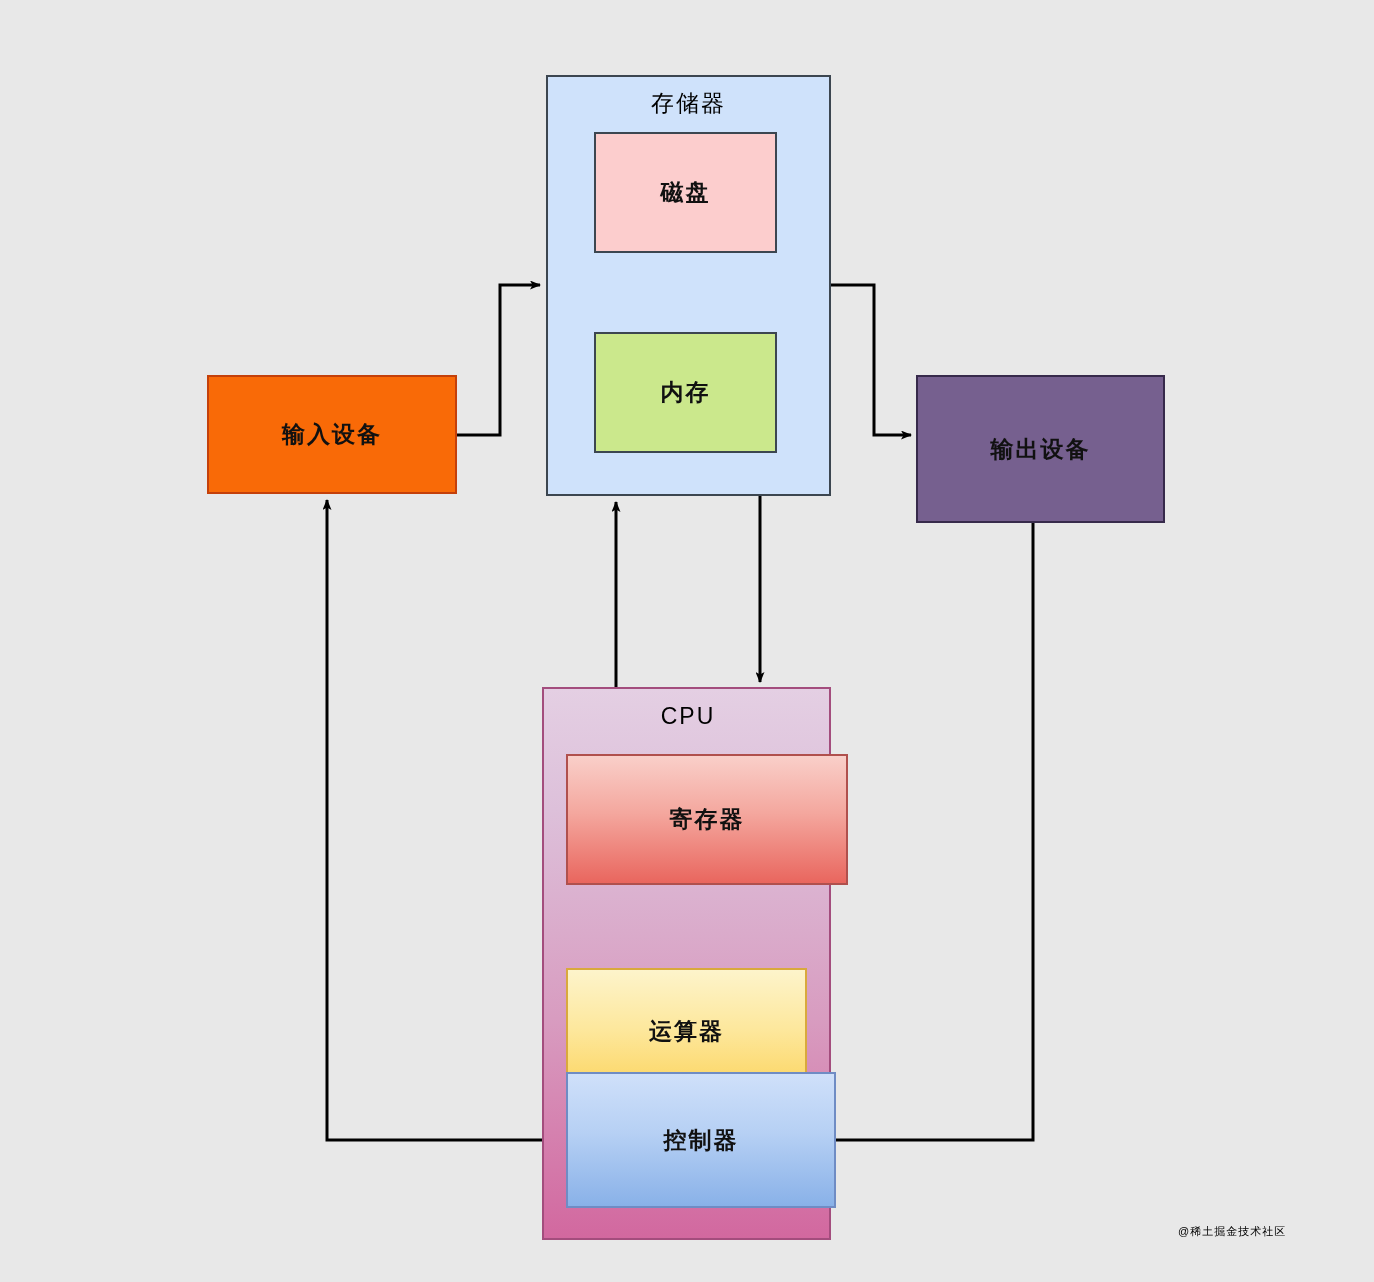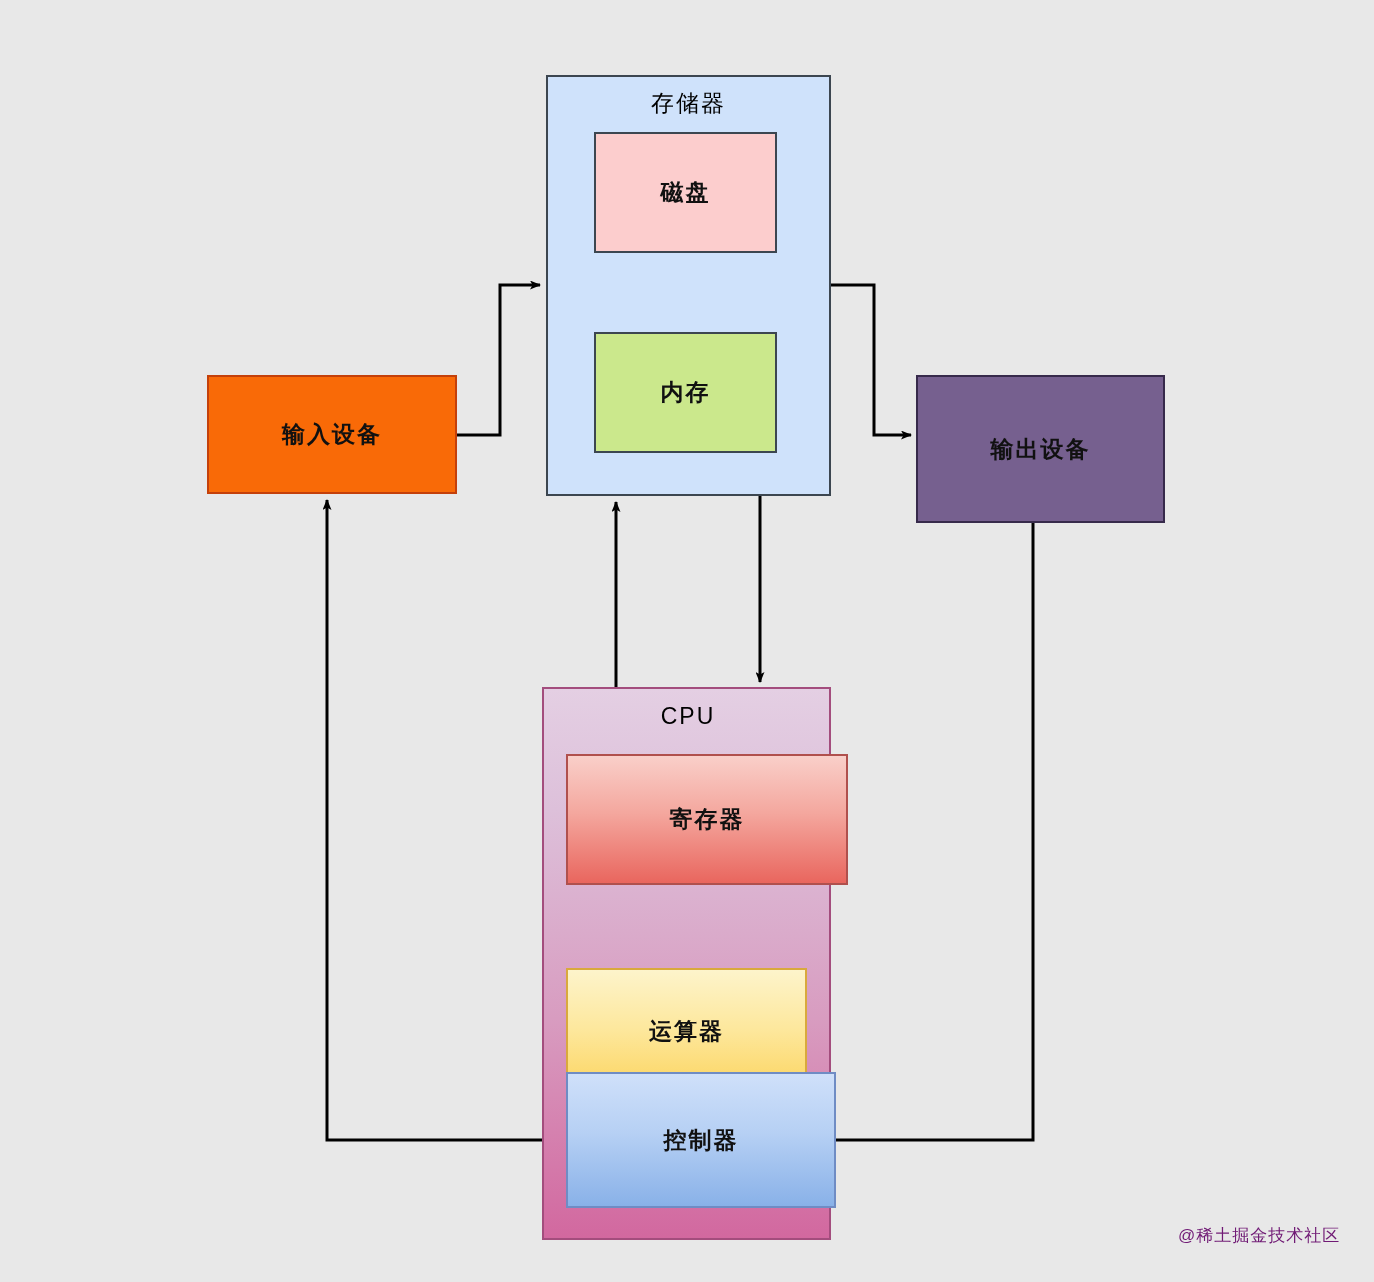"@稀土掘金技术社区" #watermark { color: #701a75 -> #000000; font-size: 17px -> 11px }
